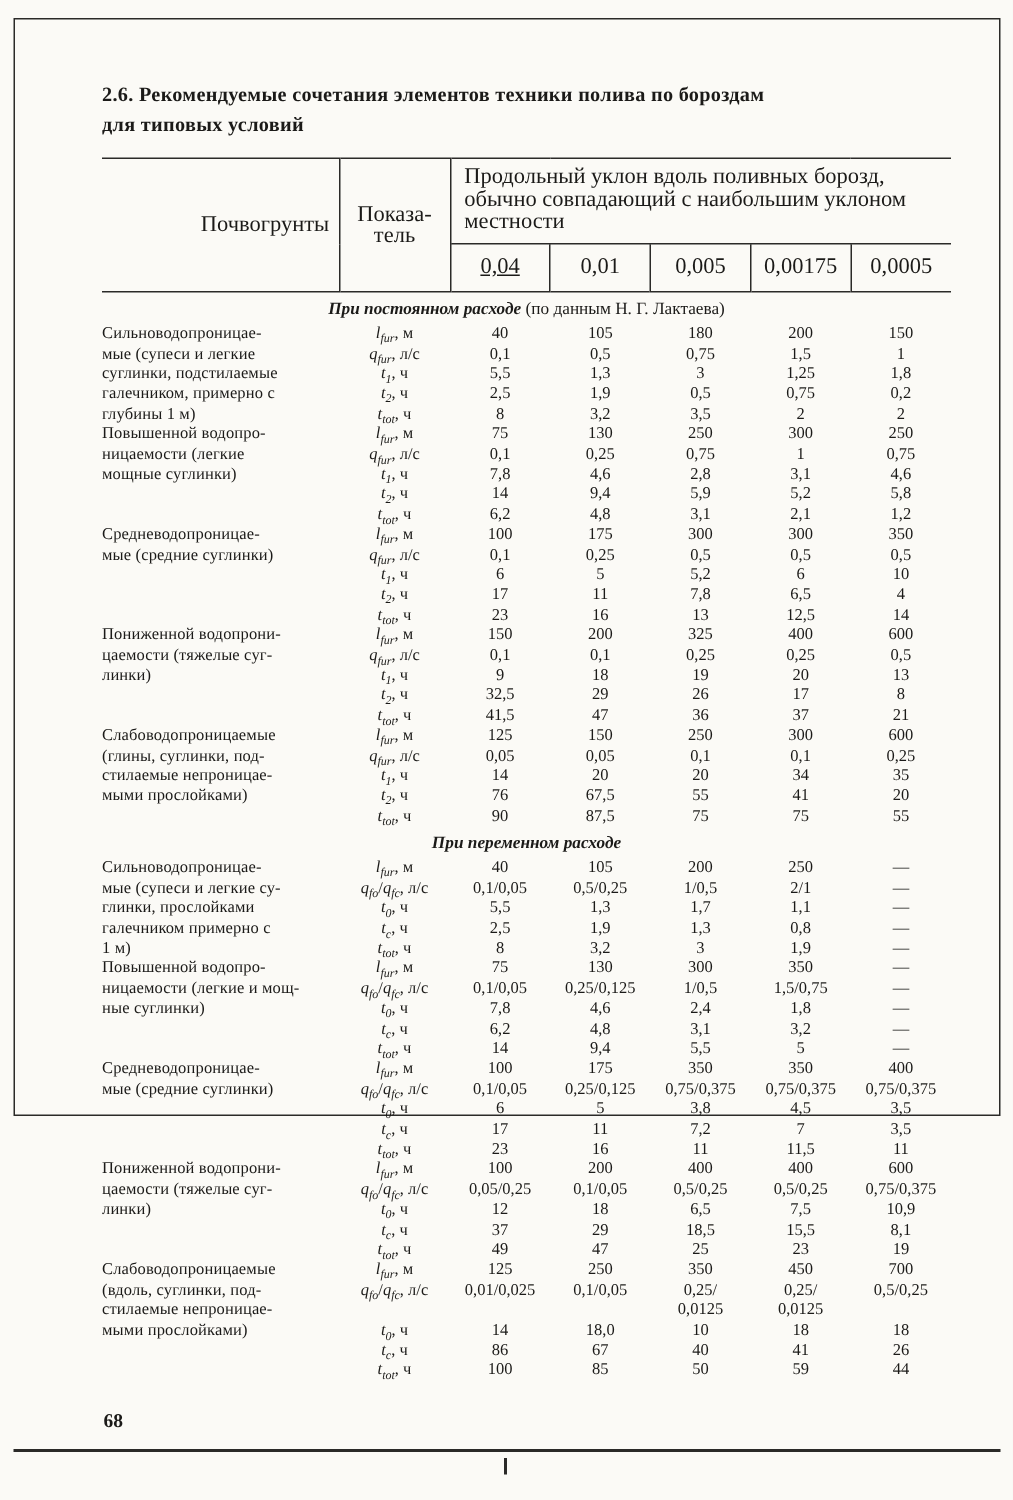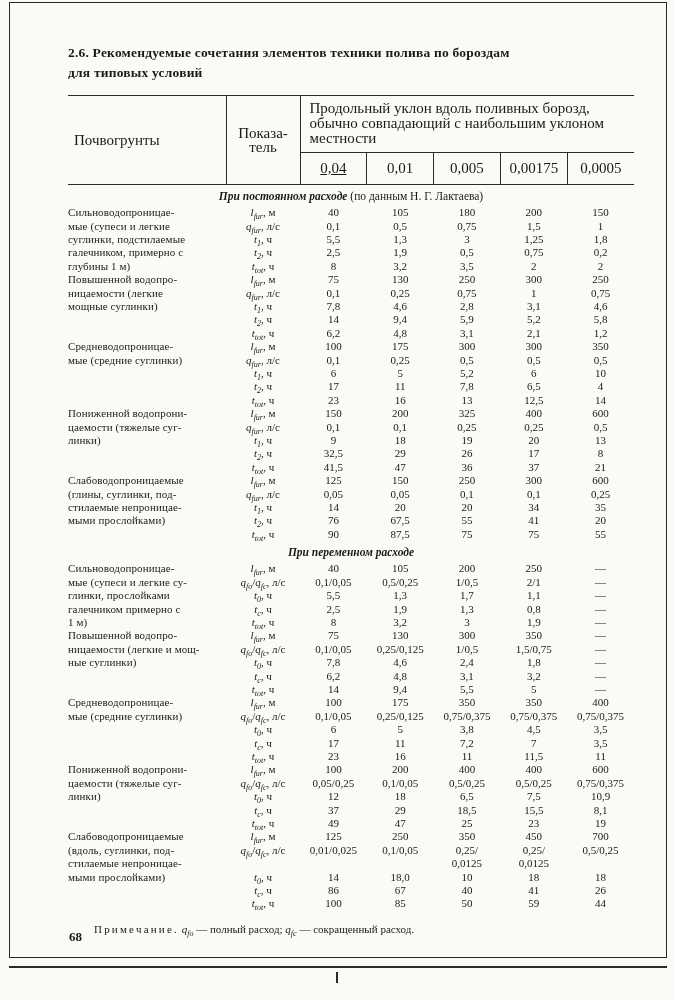"2.6. Рекомендуемые сочетания элементов" .frame { height: 956px -> 732px; top: 2px -> 12px }
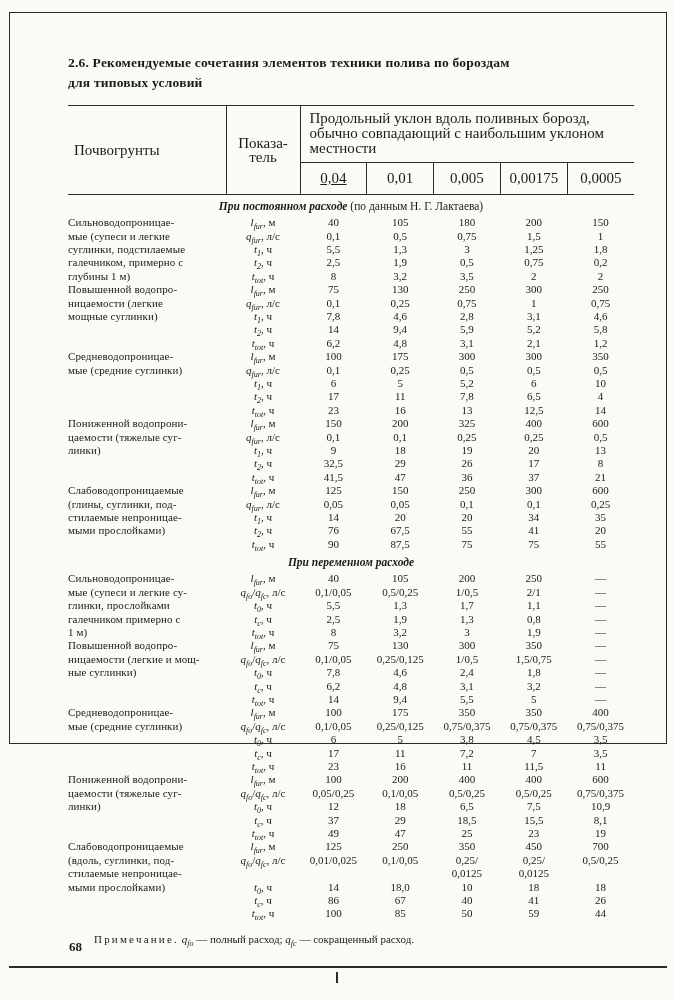"Почвогрунты" .h-soil { text-align: left -> right }
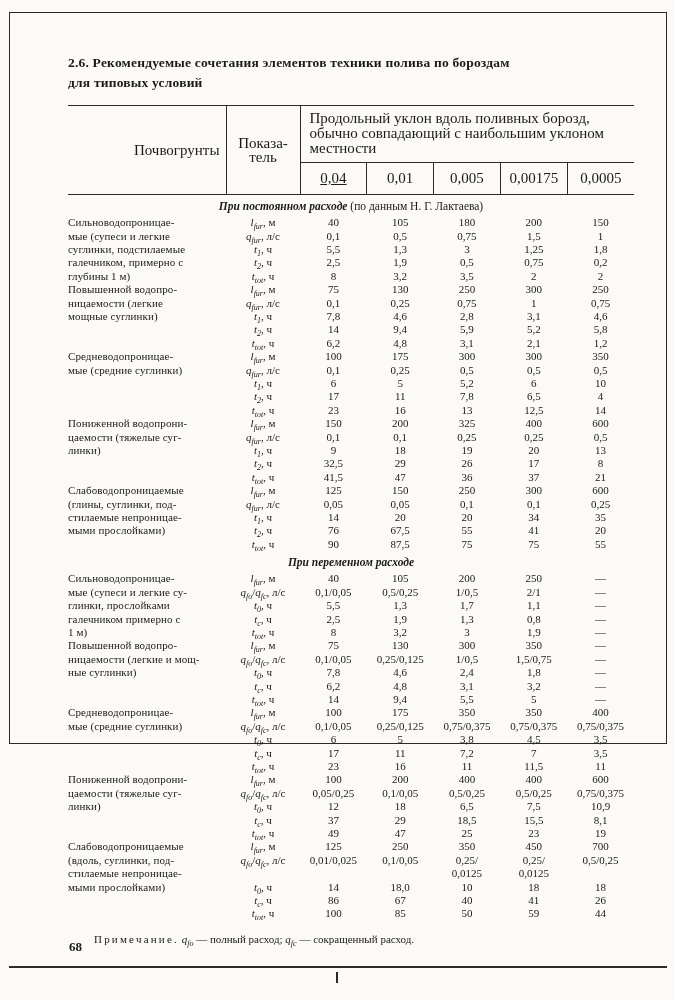"Примечание. qfo — полный расход;" p.note { html: <p><span>Примечание.</span> <i>q</i><sub>fo</sub> — полный расход; <i>q</i><sub>fc</sub> — сокращенный расход.</p> -> none }
